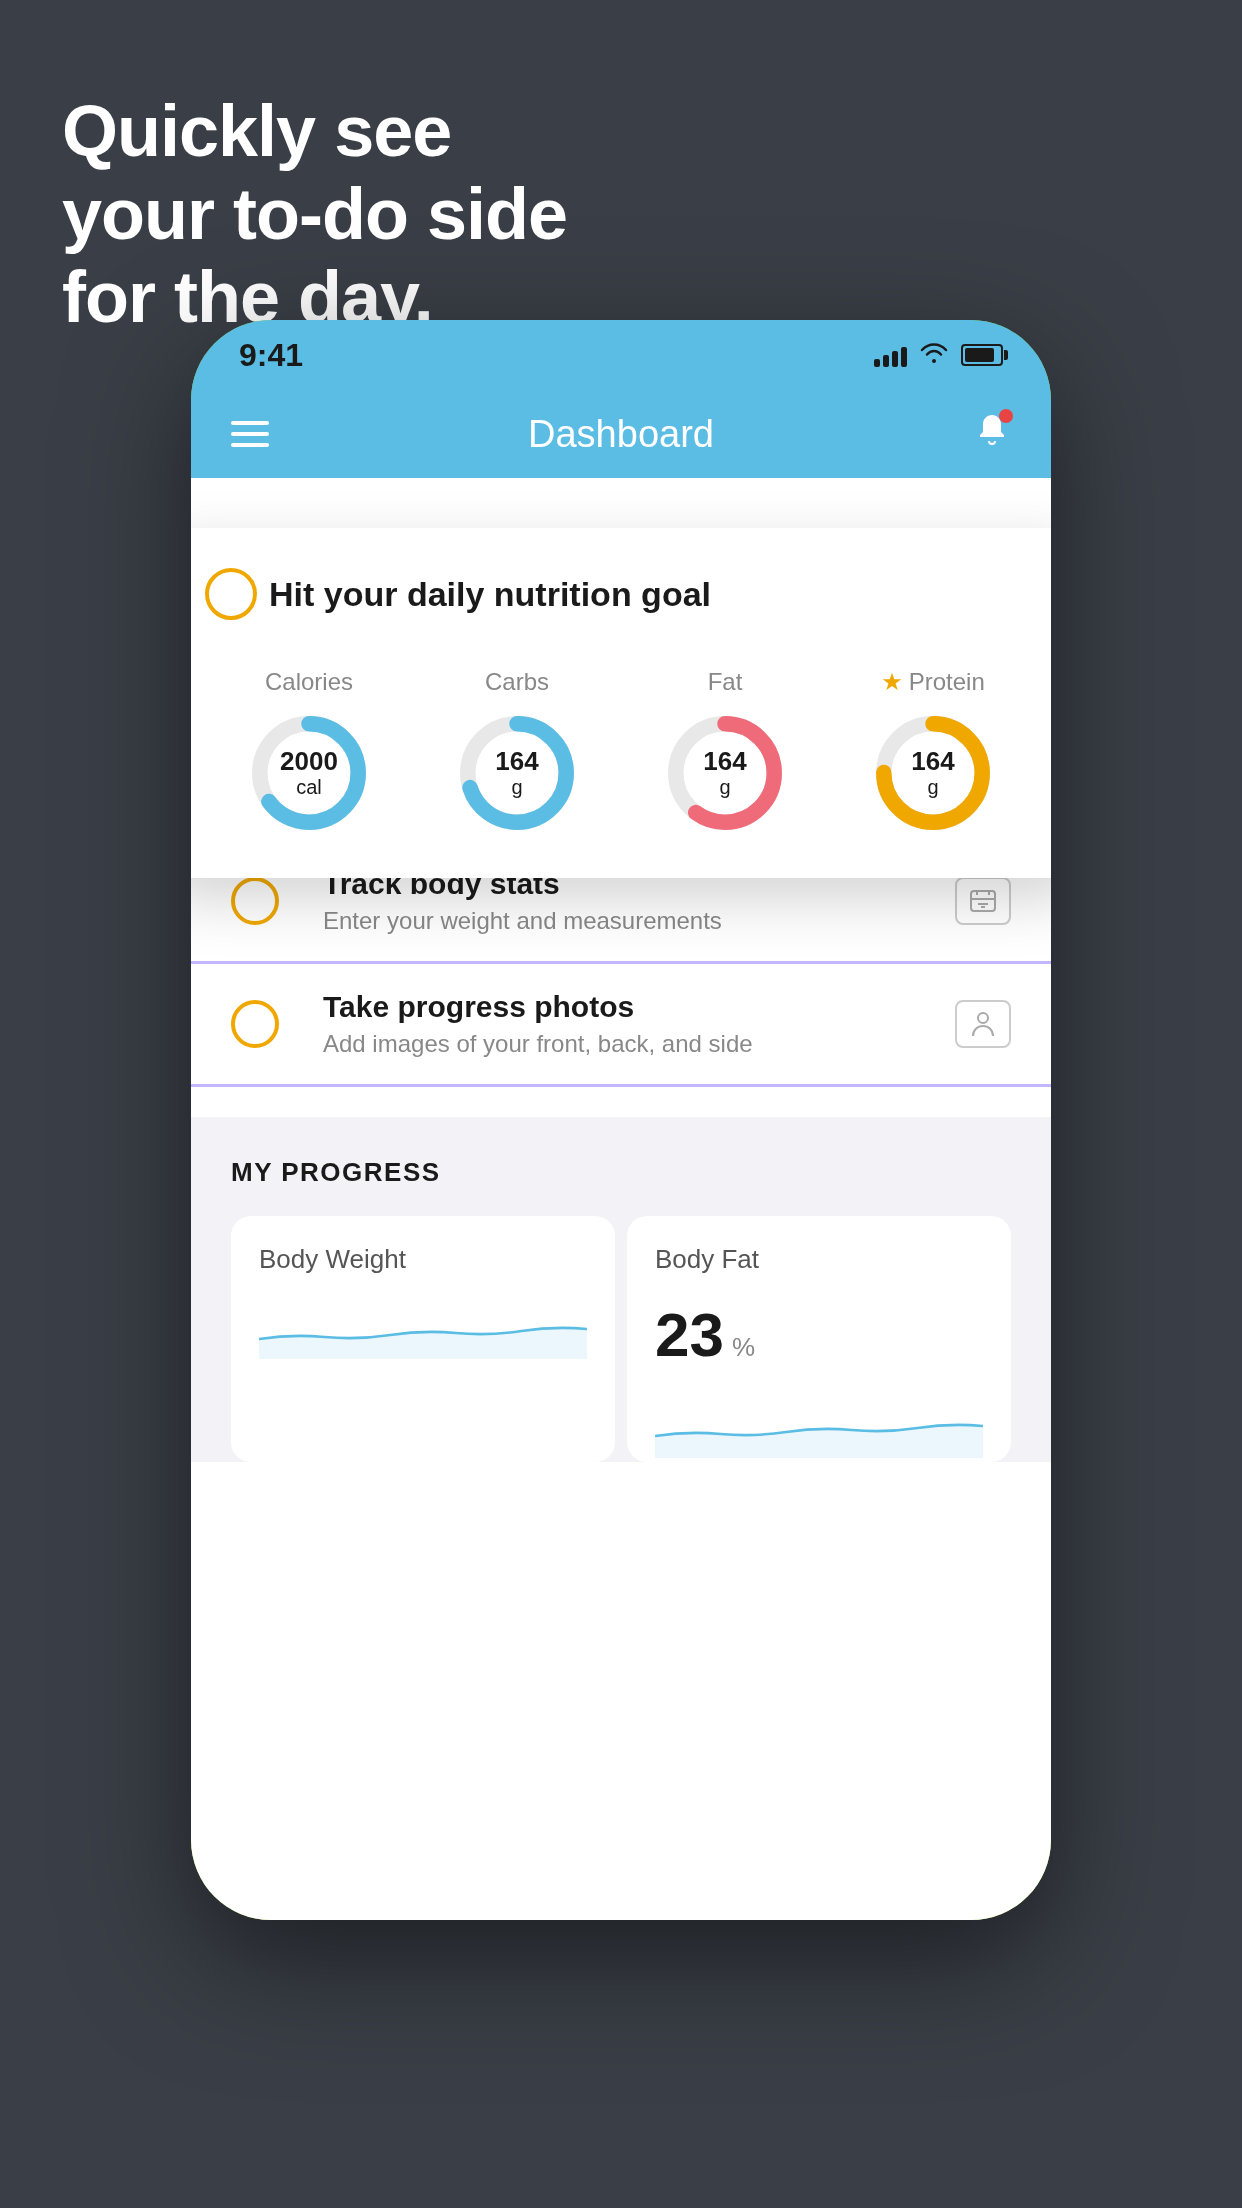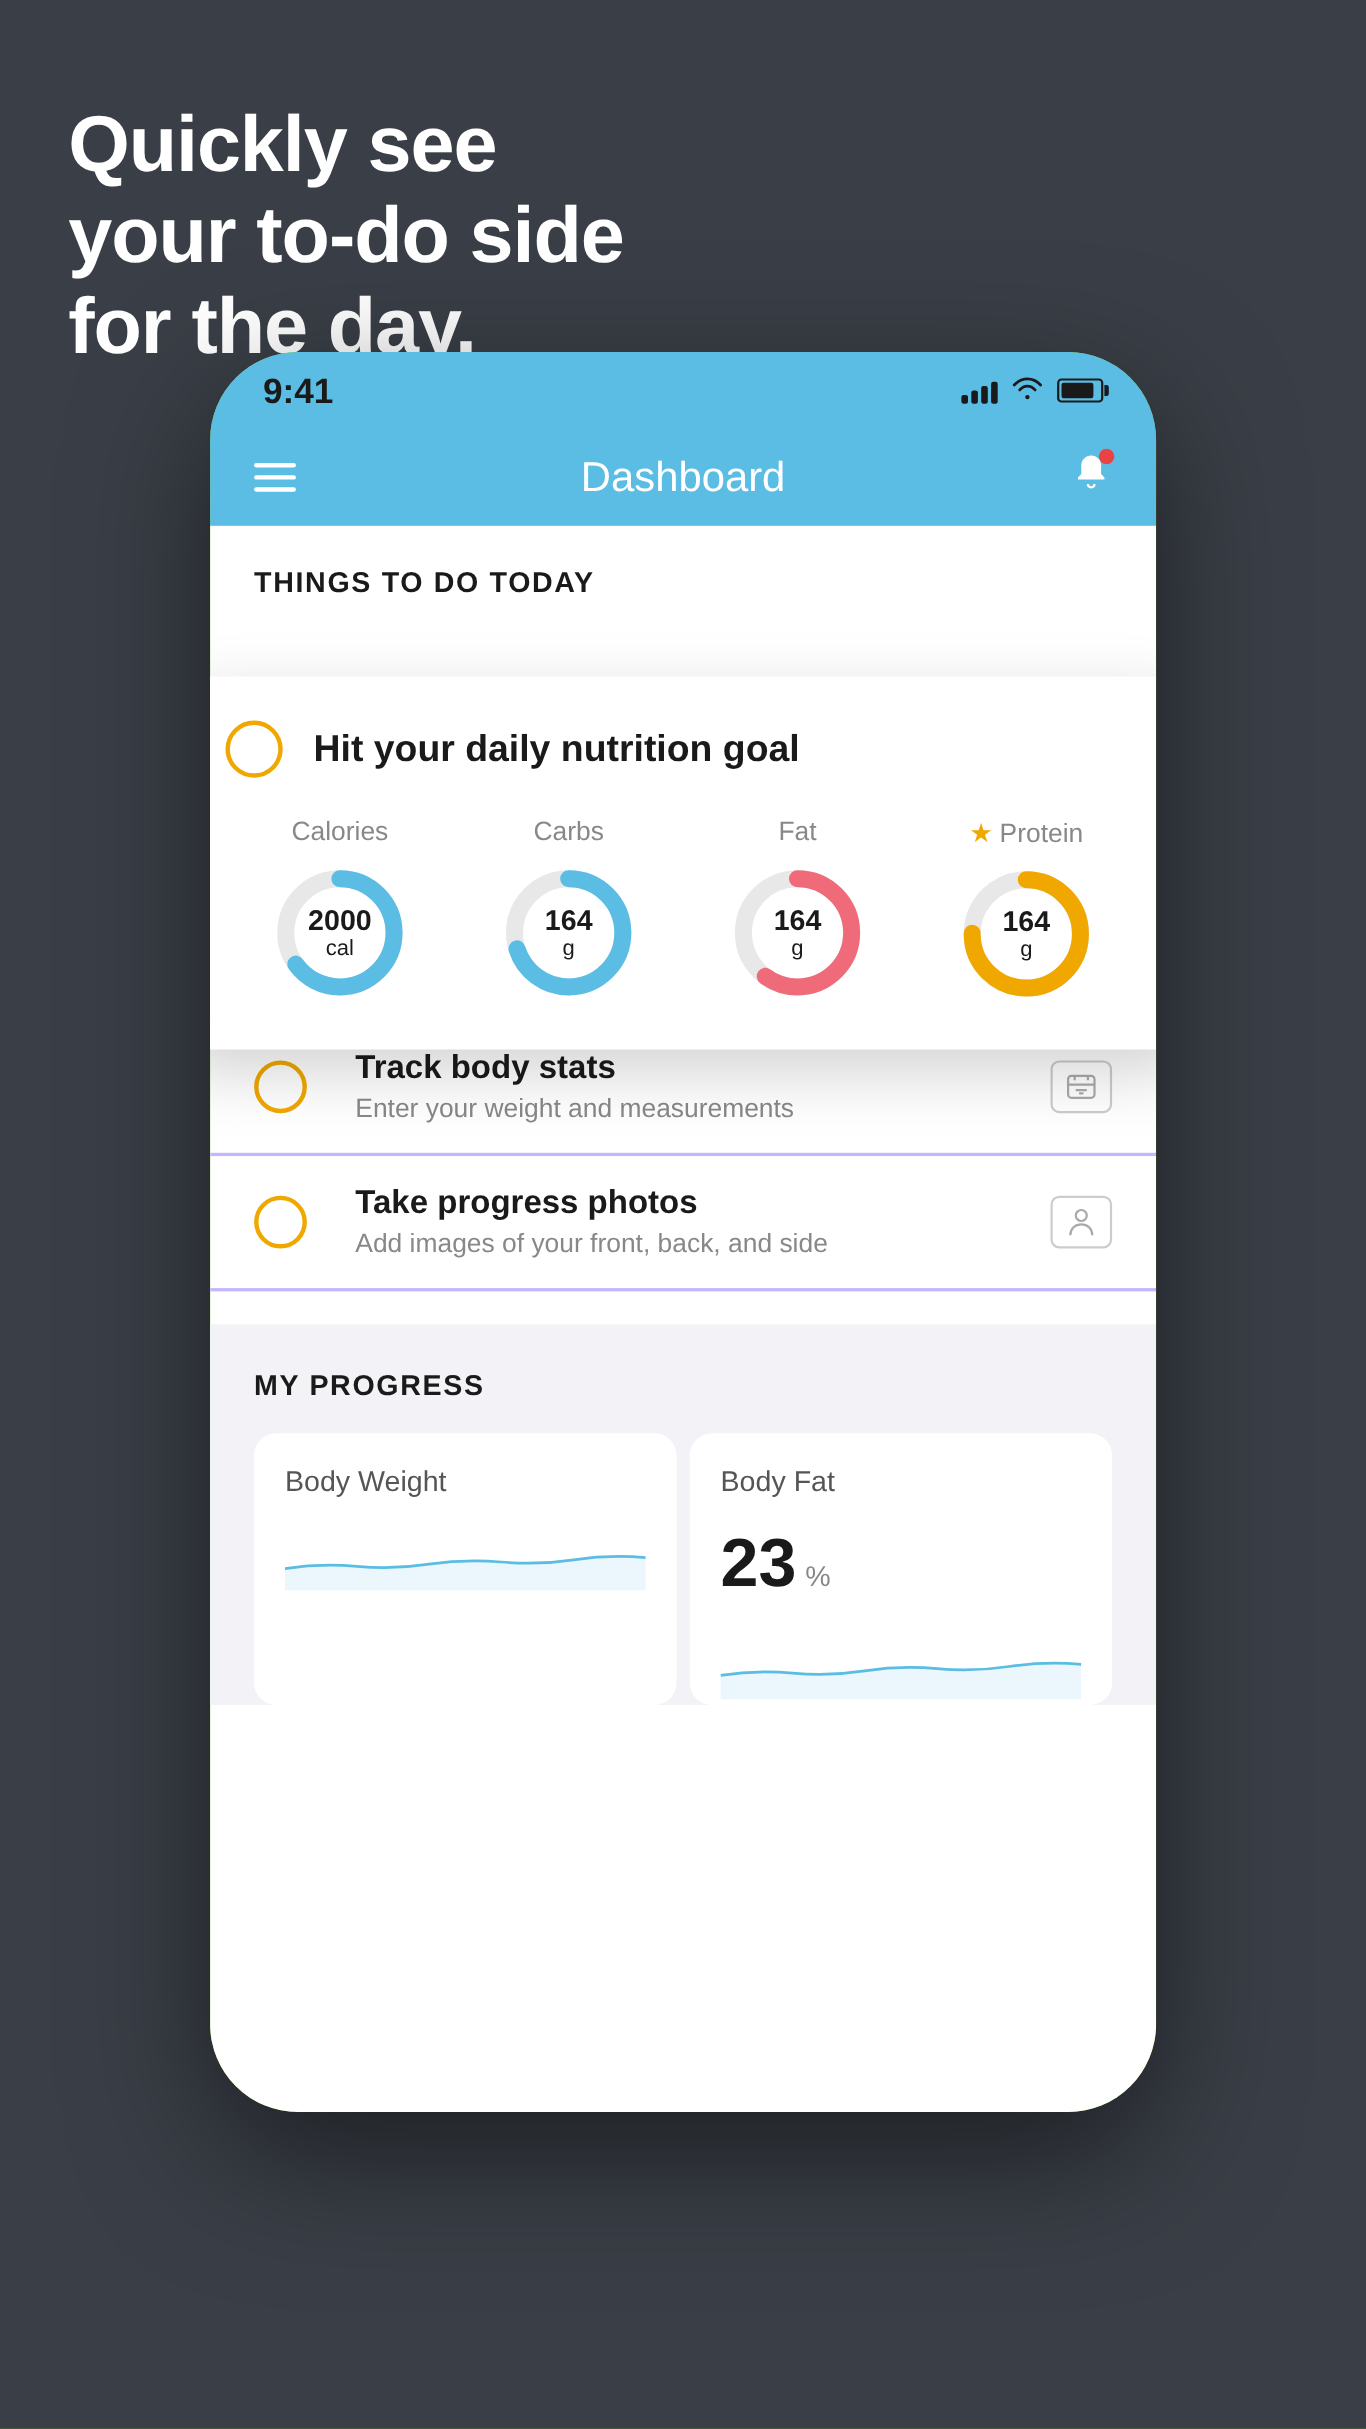"THINGS TO DO TODAY" div.section-header { html: <div>THINGS TO DO TODAY</div> -> none }
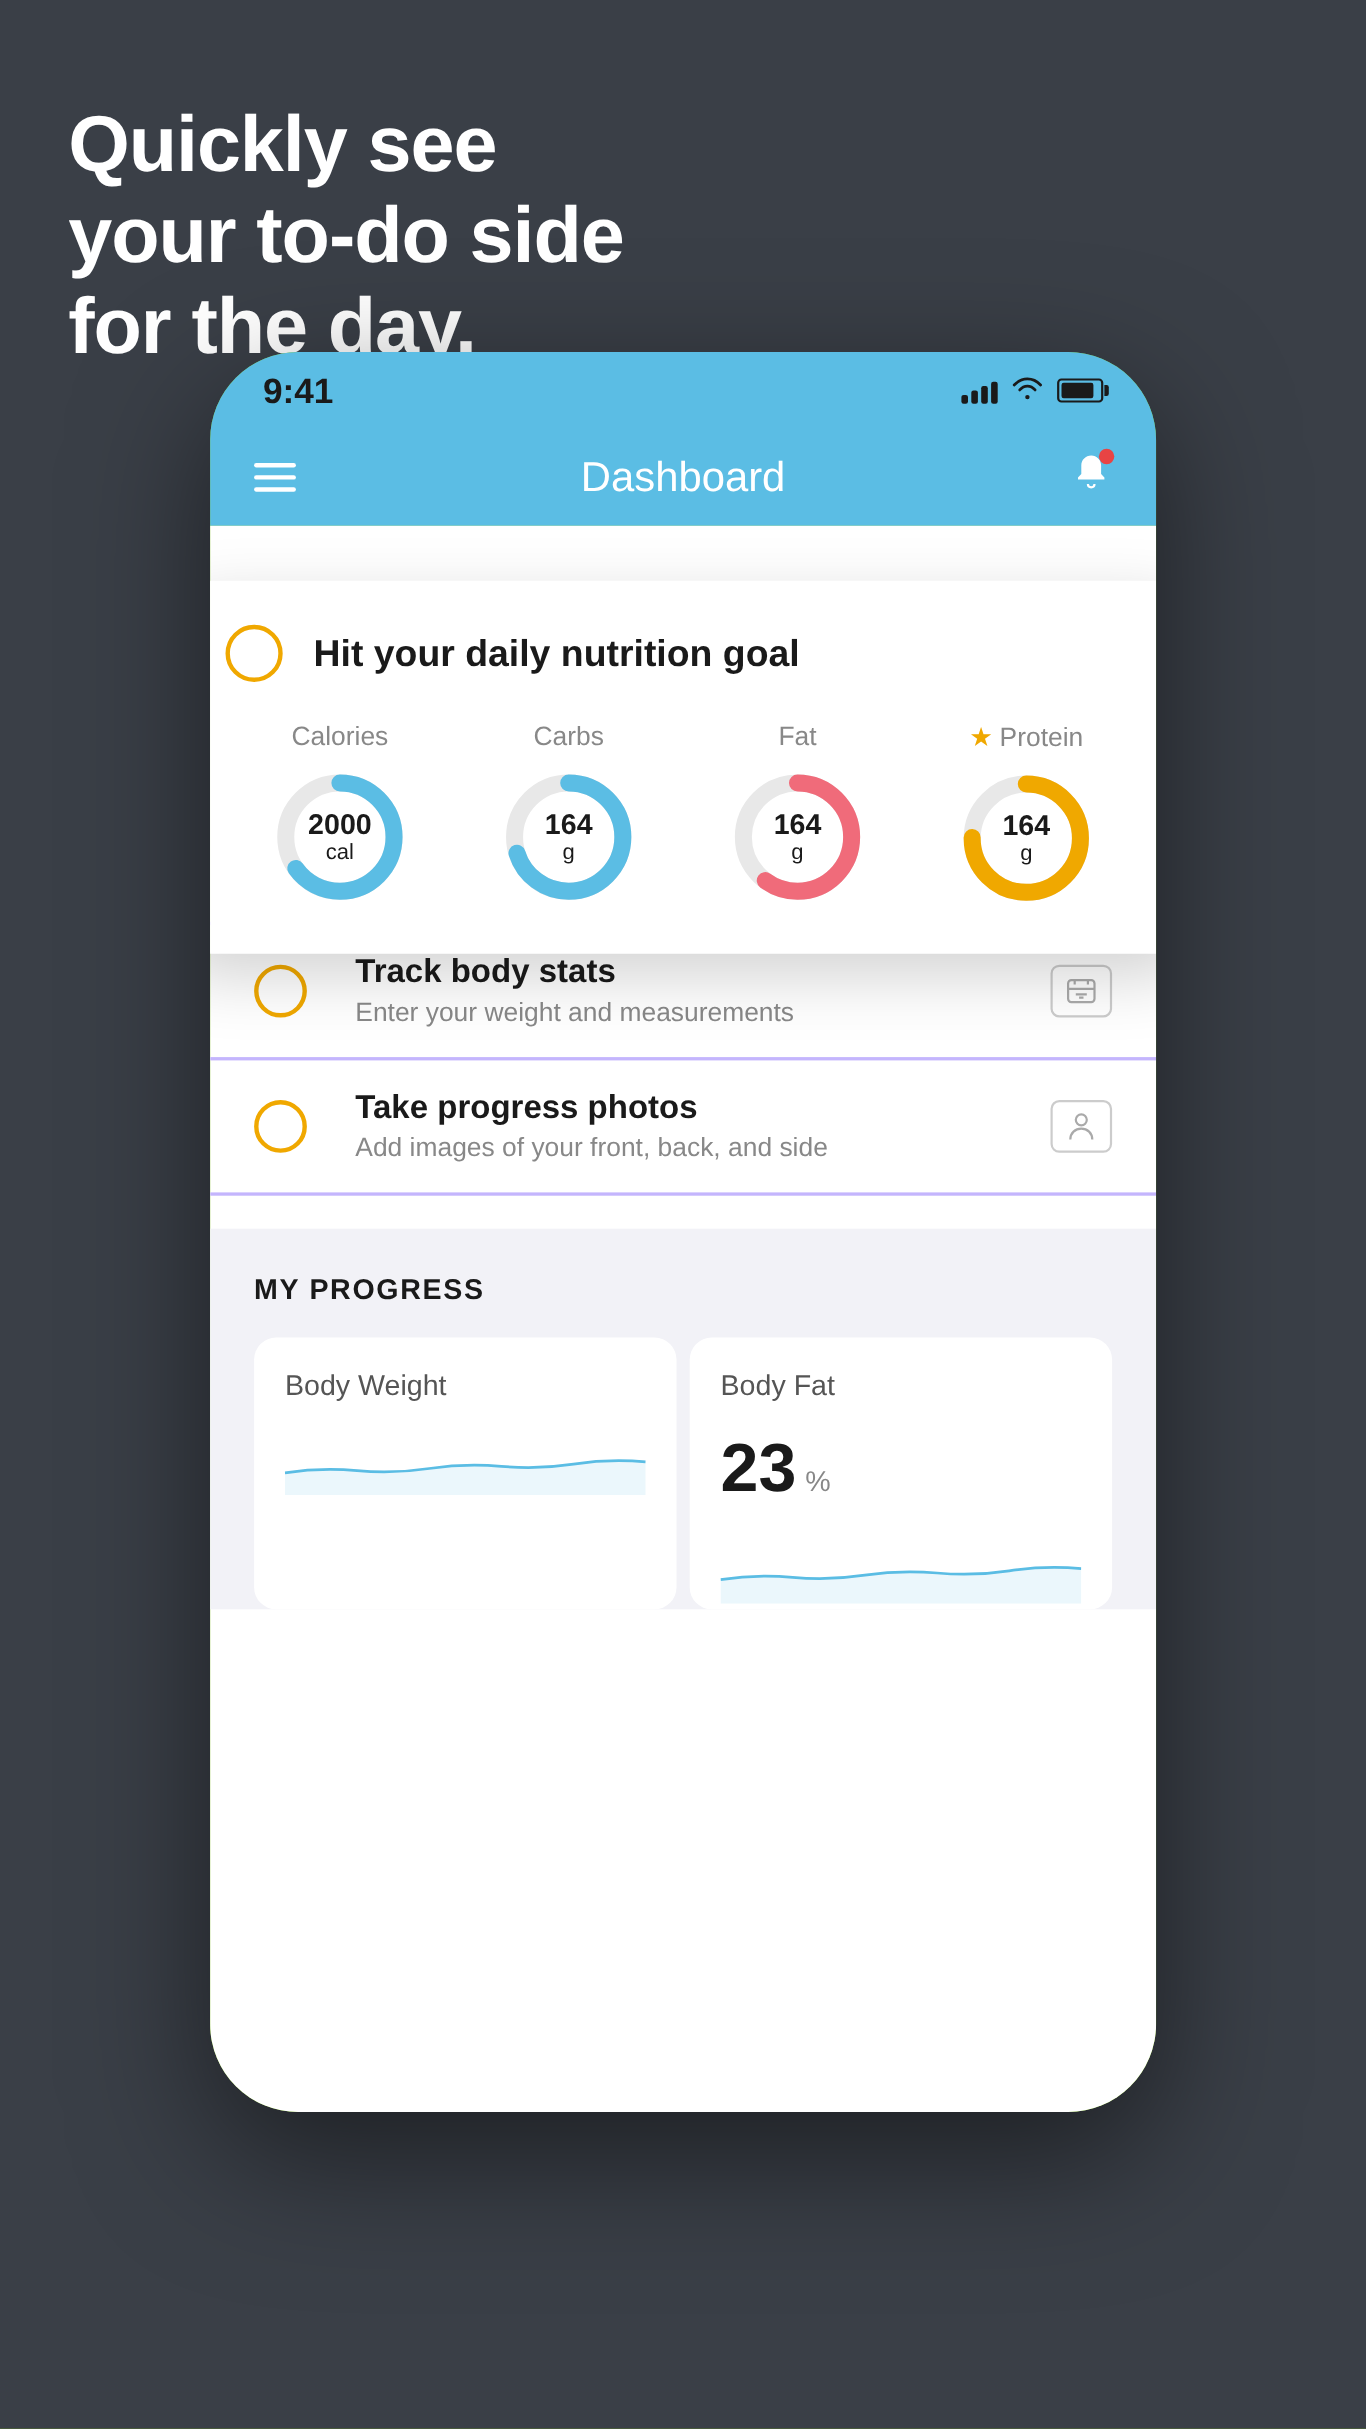"Hit your daily nutrition goal" .card-header { gap: 28px -> 12px; margin-bottom: 36px -> 48px }
